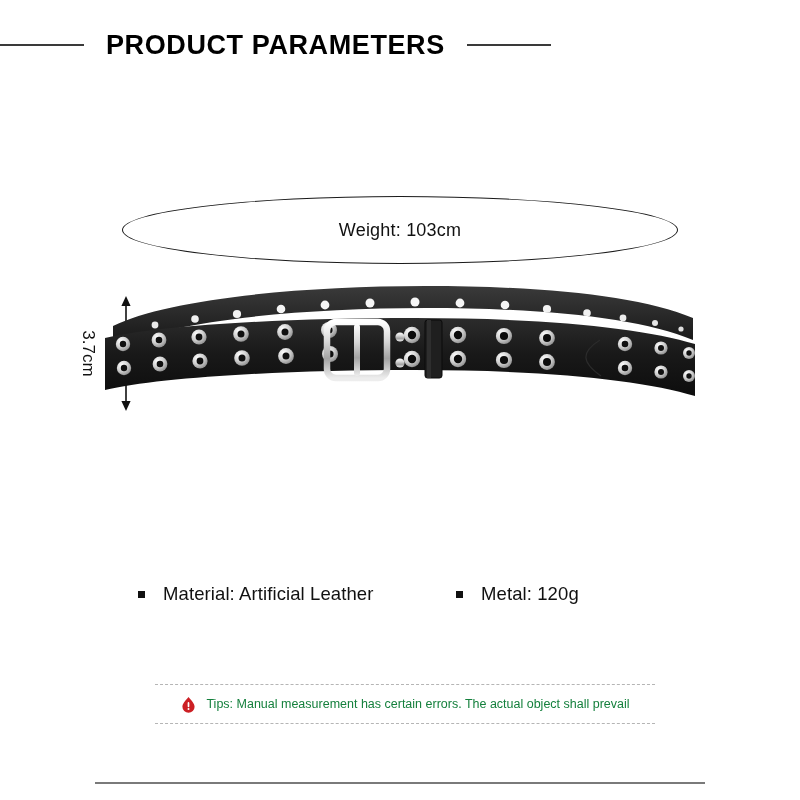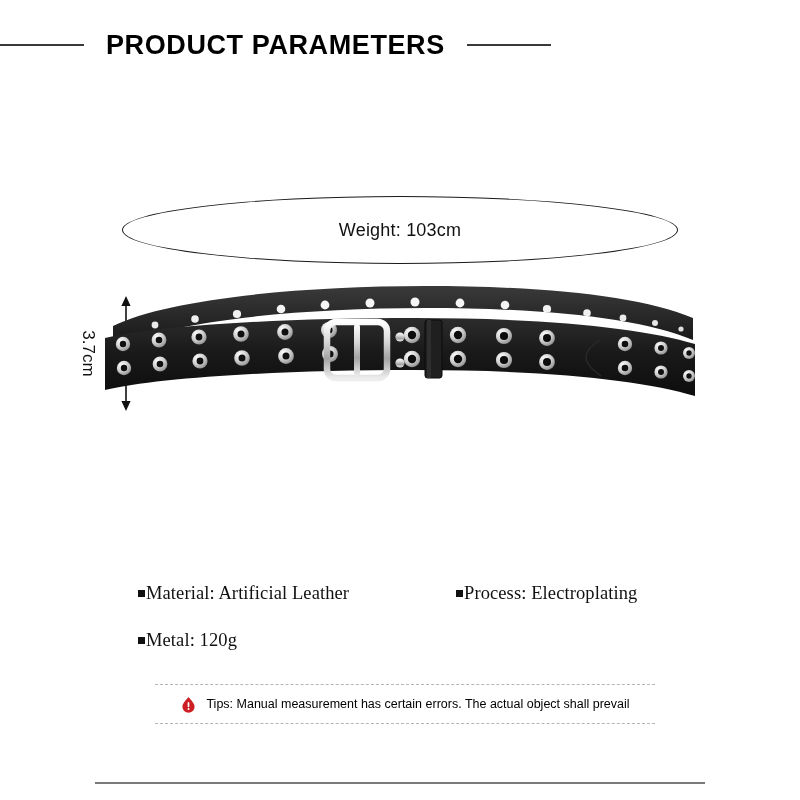"Material: Artificial Leather" .spec-item { font-family: Liberation Serif, serif -> none; gap: 1px -> 18px }
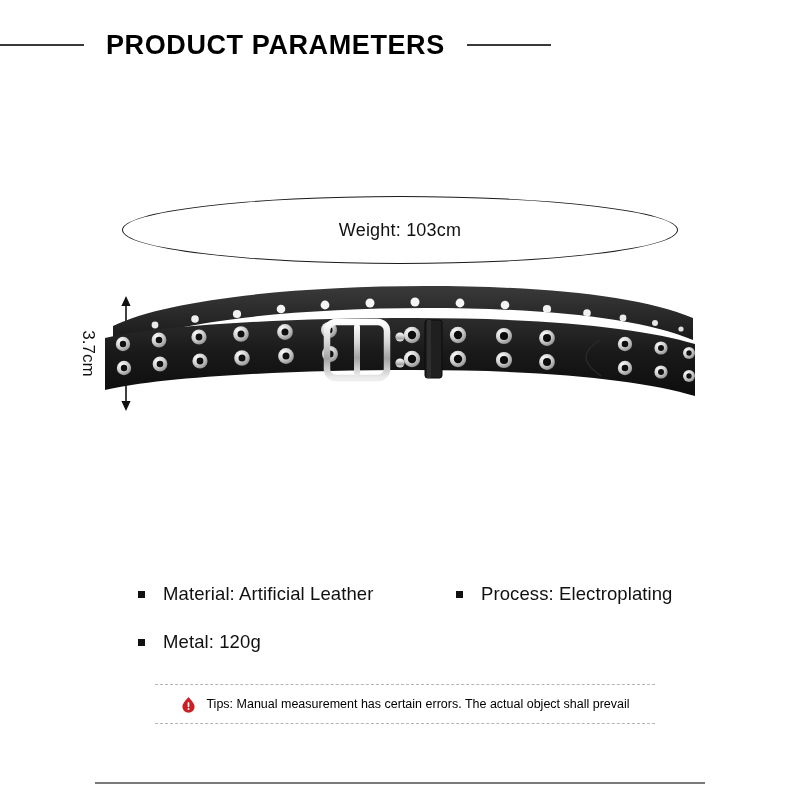"Process: Electroplating" div.spec-item { html: <div> <span></span> <span>Process: Electroplating</span> </div> -> none }
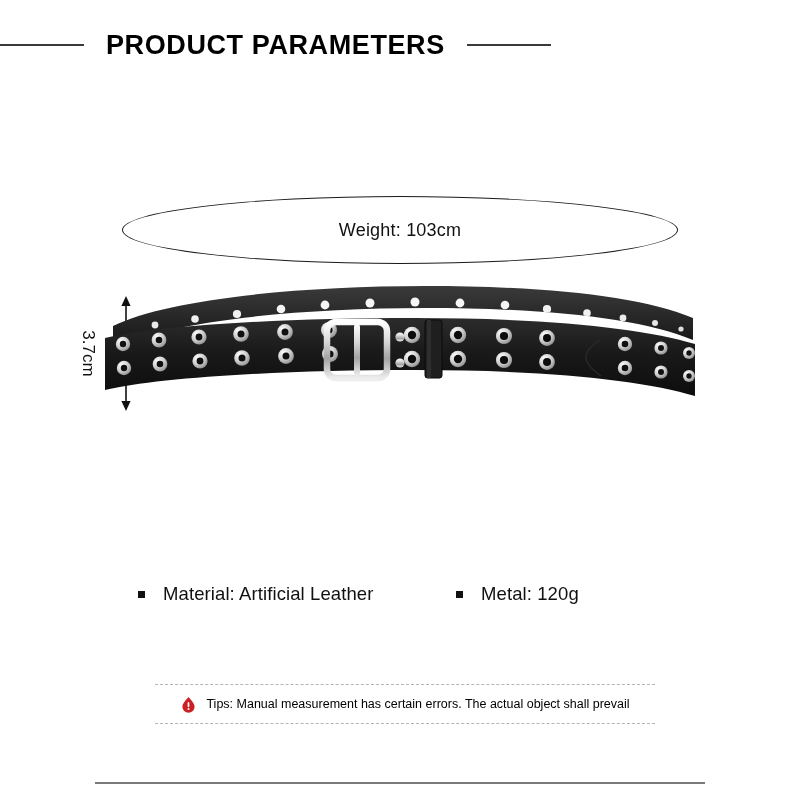"Tips: Manual measurement has certain" .tips-text { color: #000000 -> #15803d }
